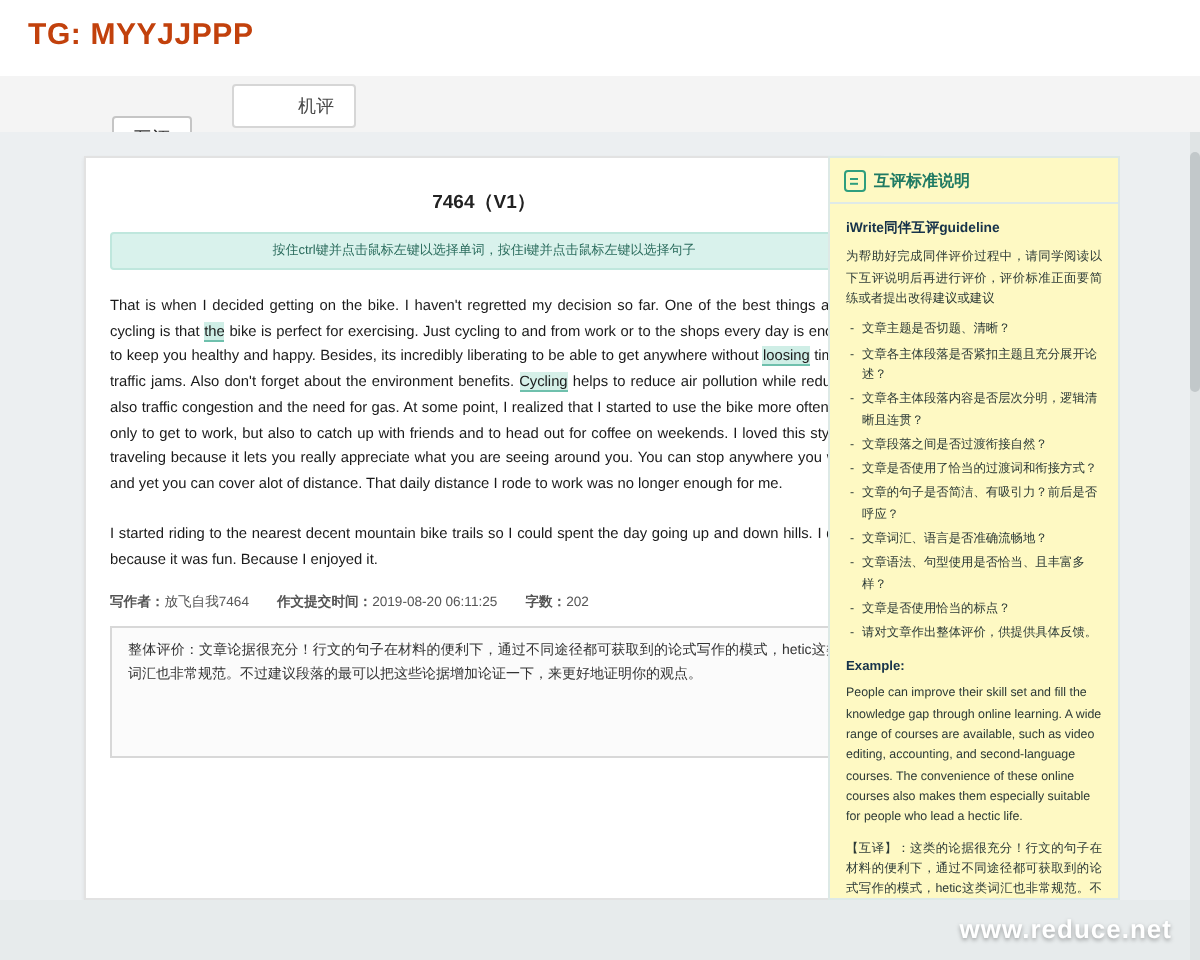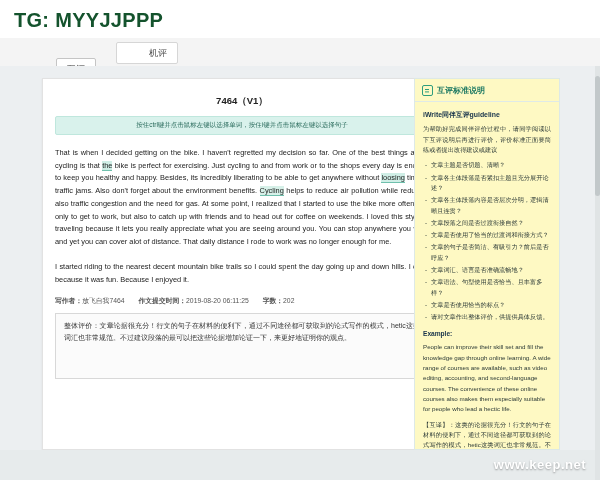"TG: MYYJJPPP" .tag-label { color: #14532d -> #c2410c; font-size: 20px -> 15px }
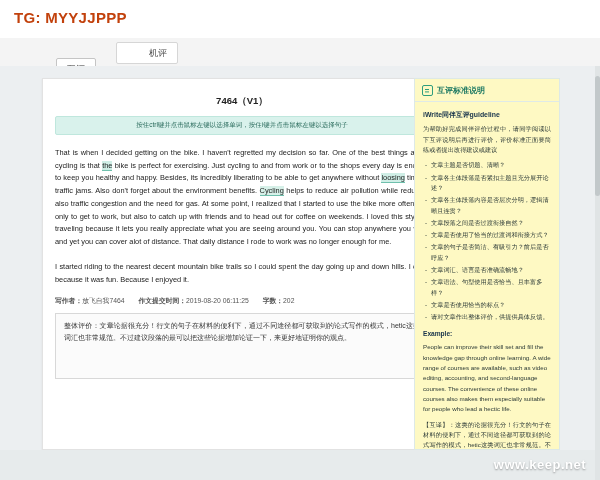"www.keep.net" div.watermark { text: www.keep.net -> www.reduce.net }
